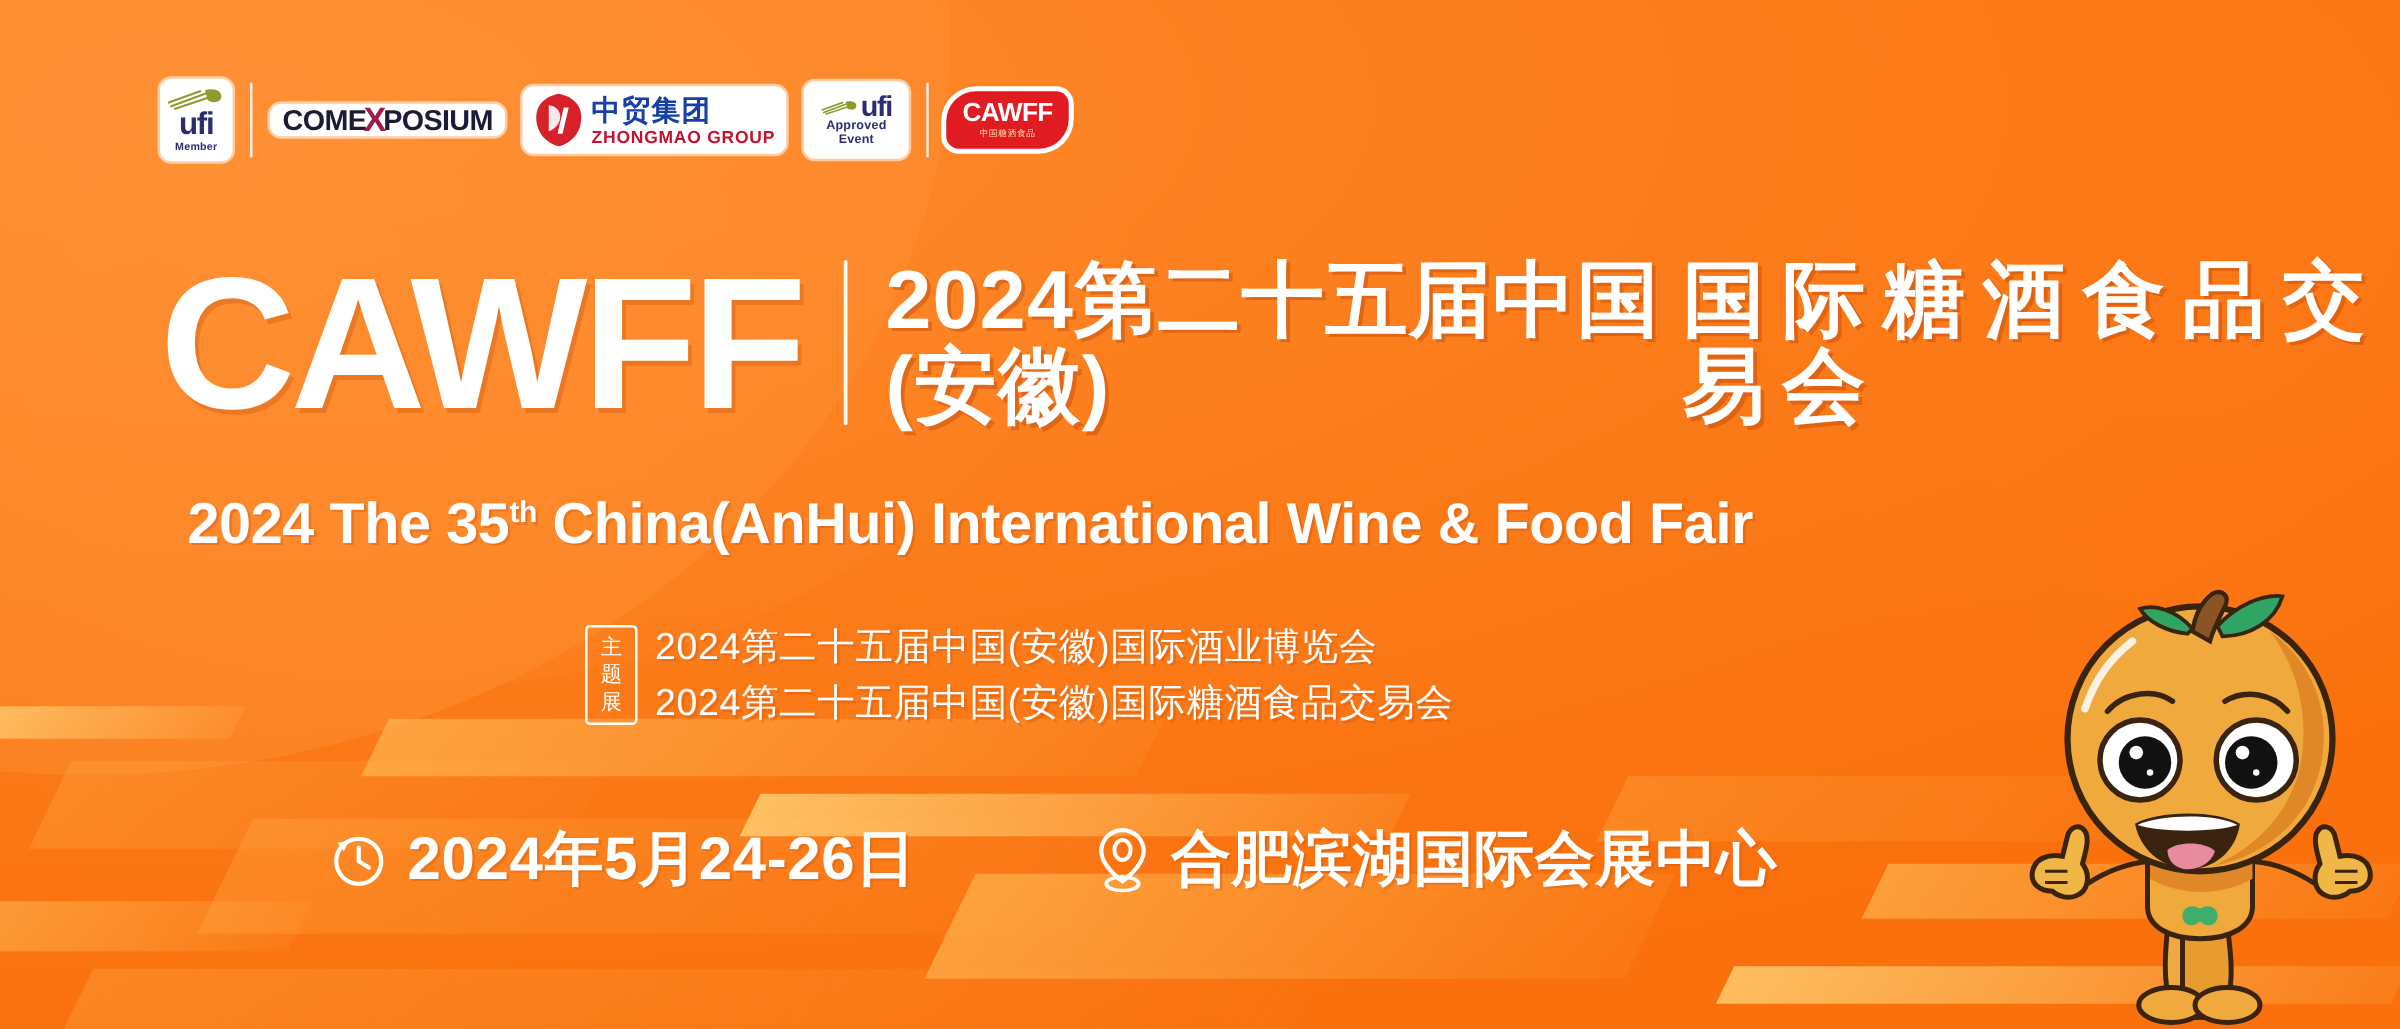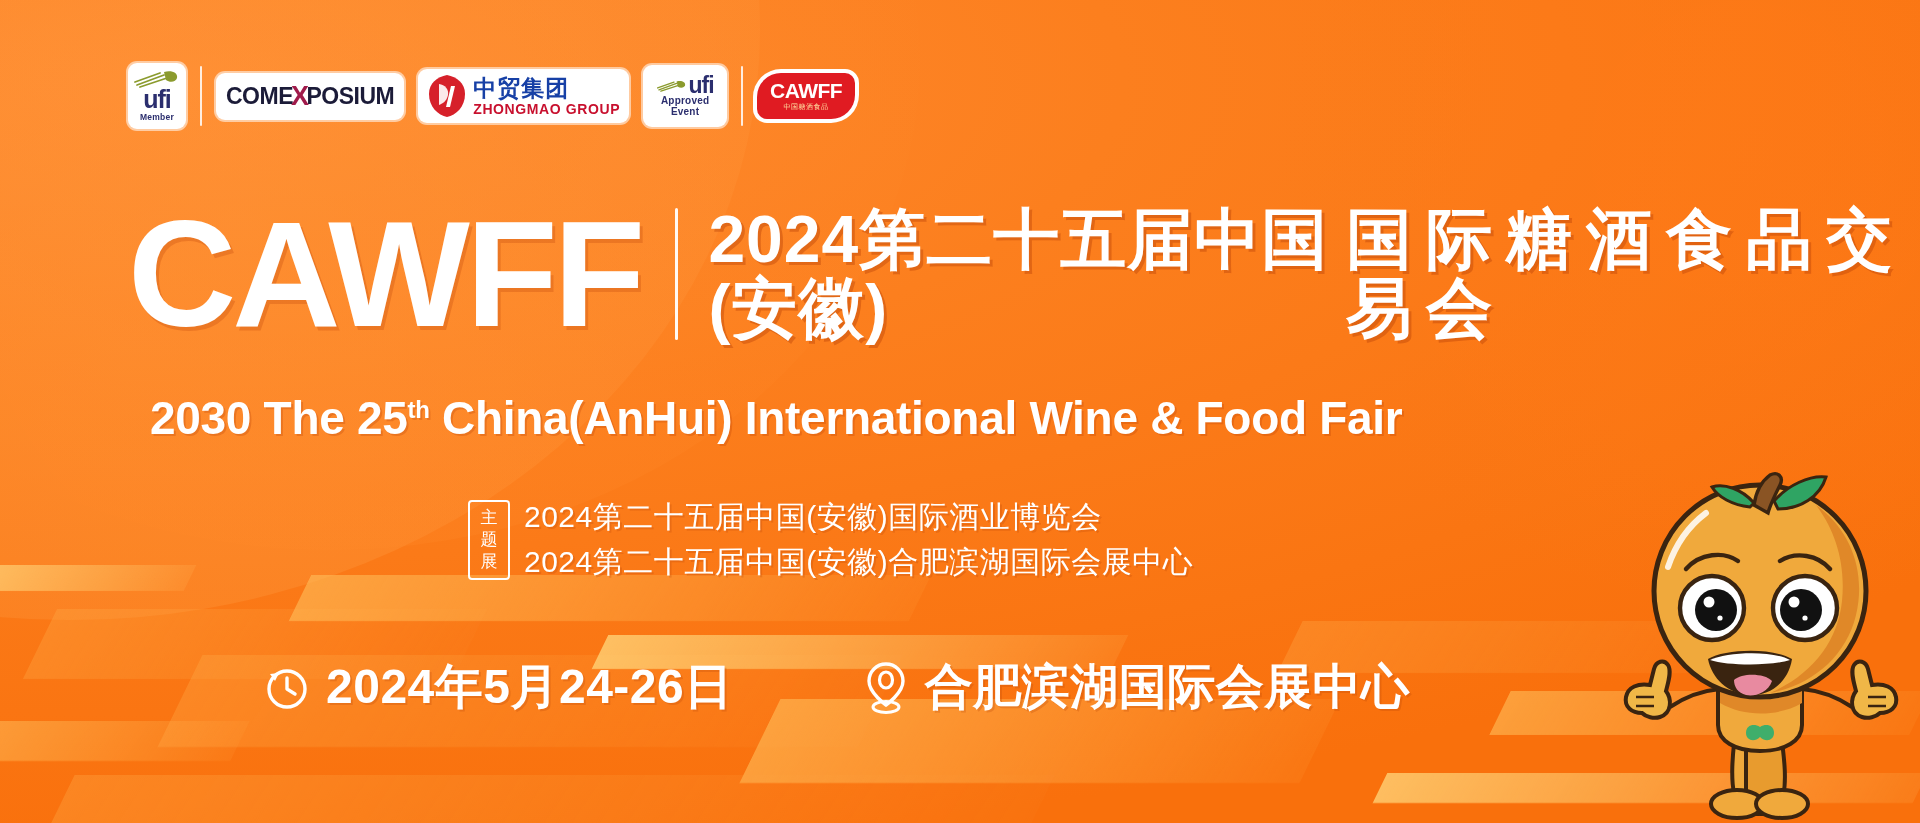"COME" .comex { height: 47px -> 26px }
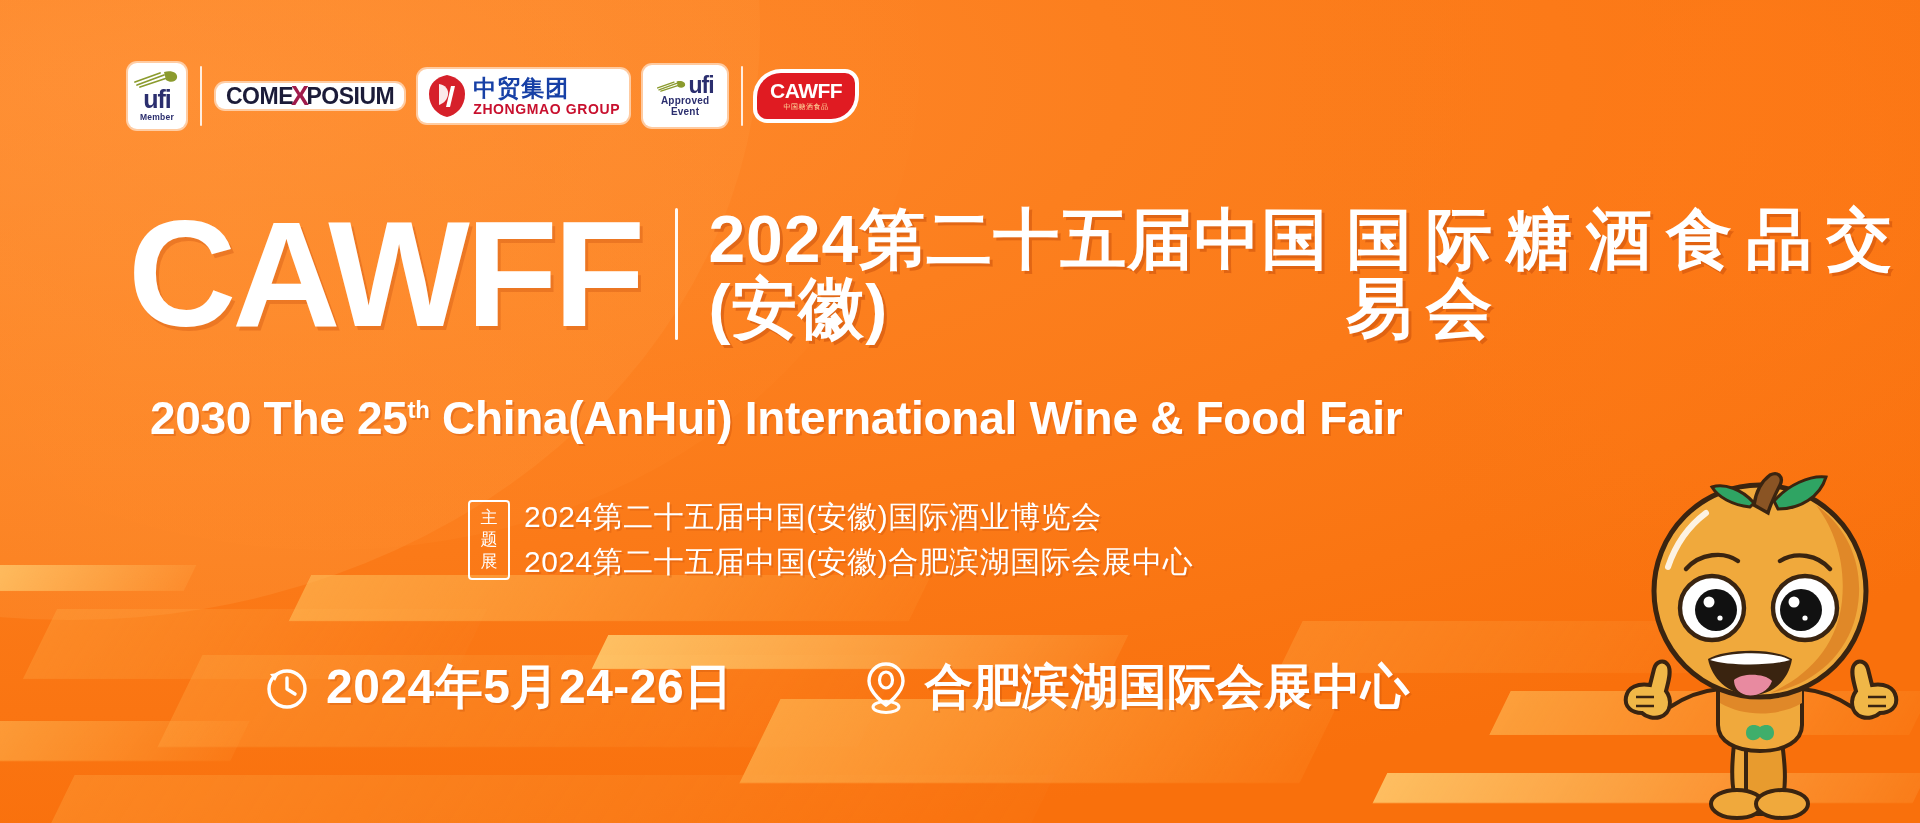"2030 The 25" span { text: 2030 The 25 -> 2024 The 35 }
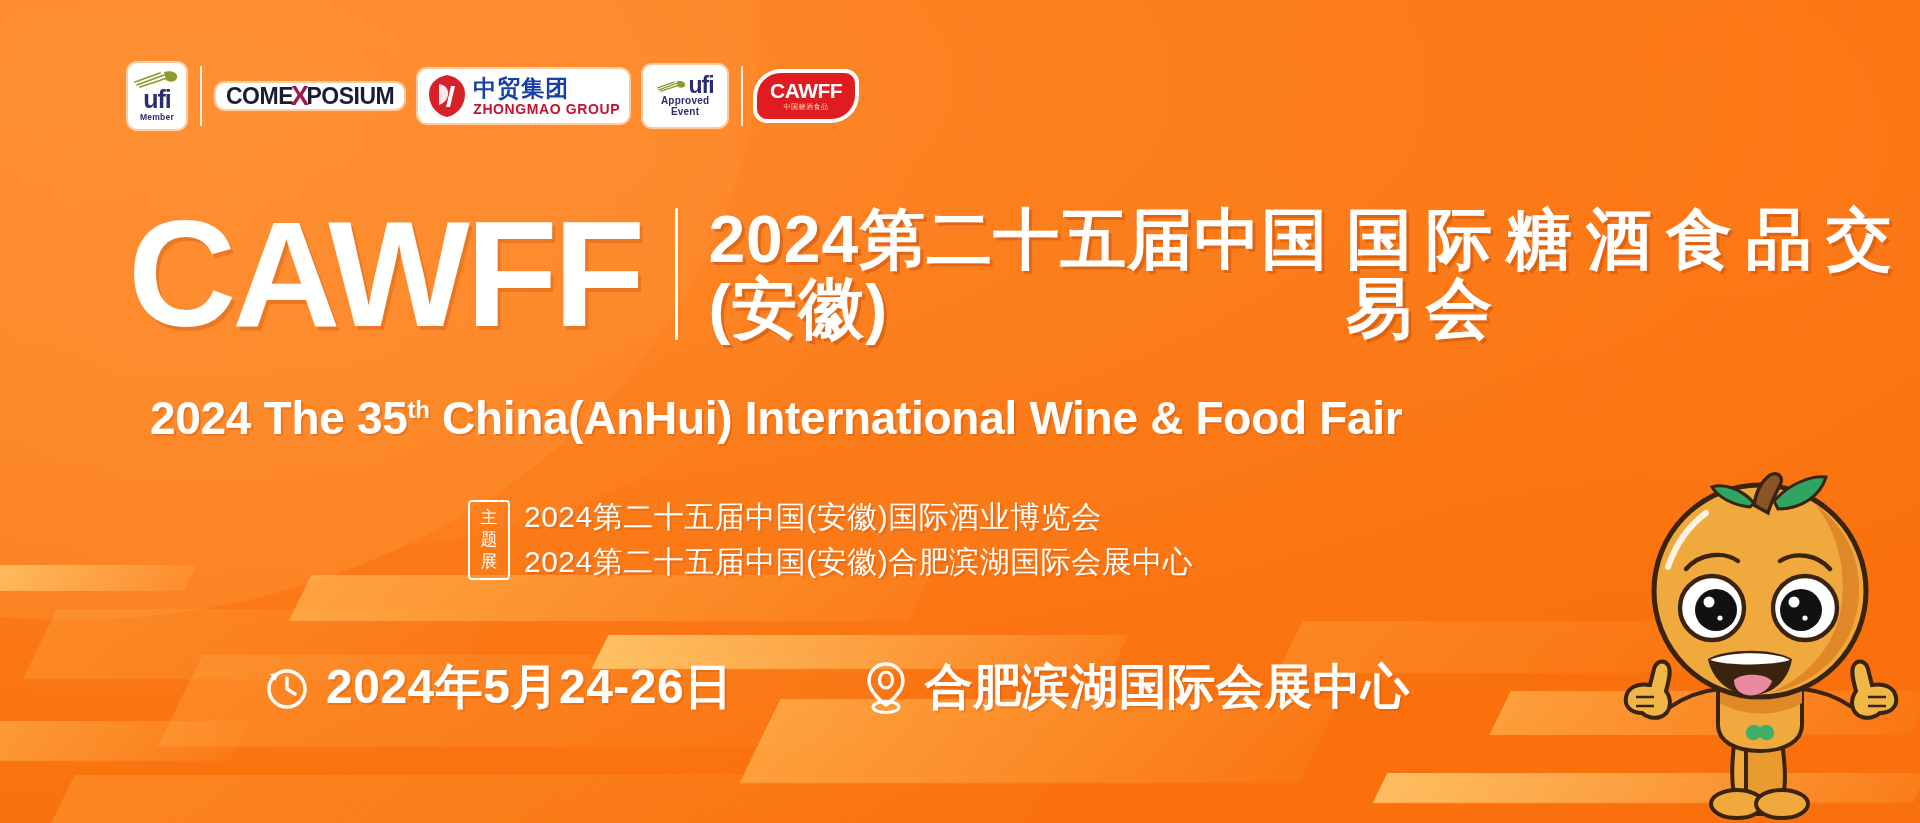"2024第二十五届中国(安徽)合肥滨湖国际会展中心" div.theme-line { text: 合肥滨湖国际会展中心 -> 国际糖酒食品交易会 }
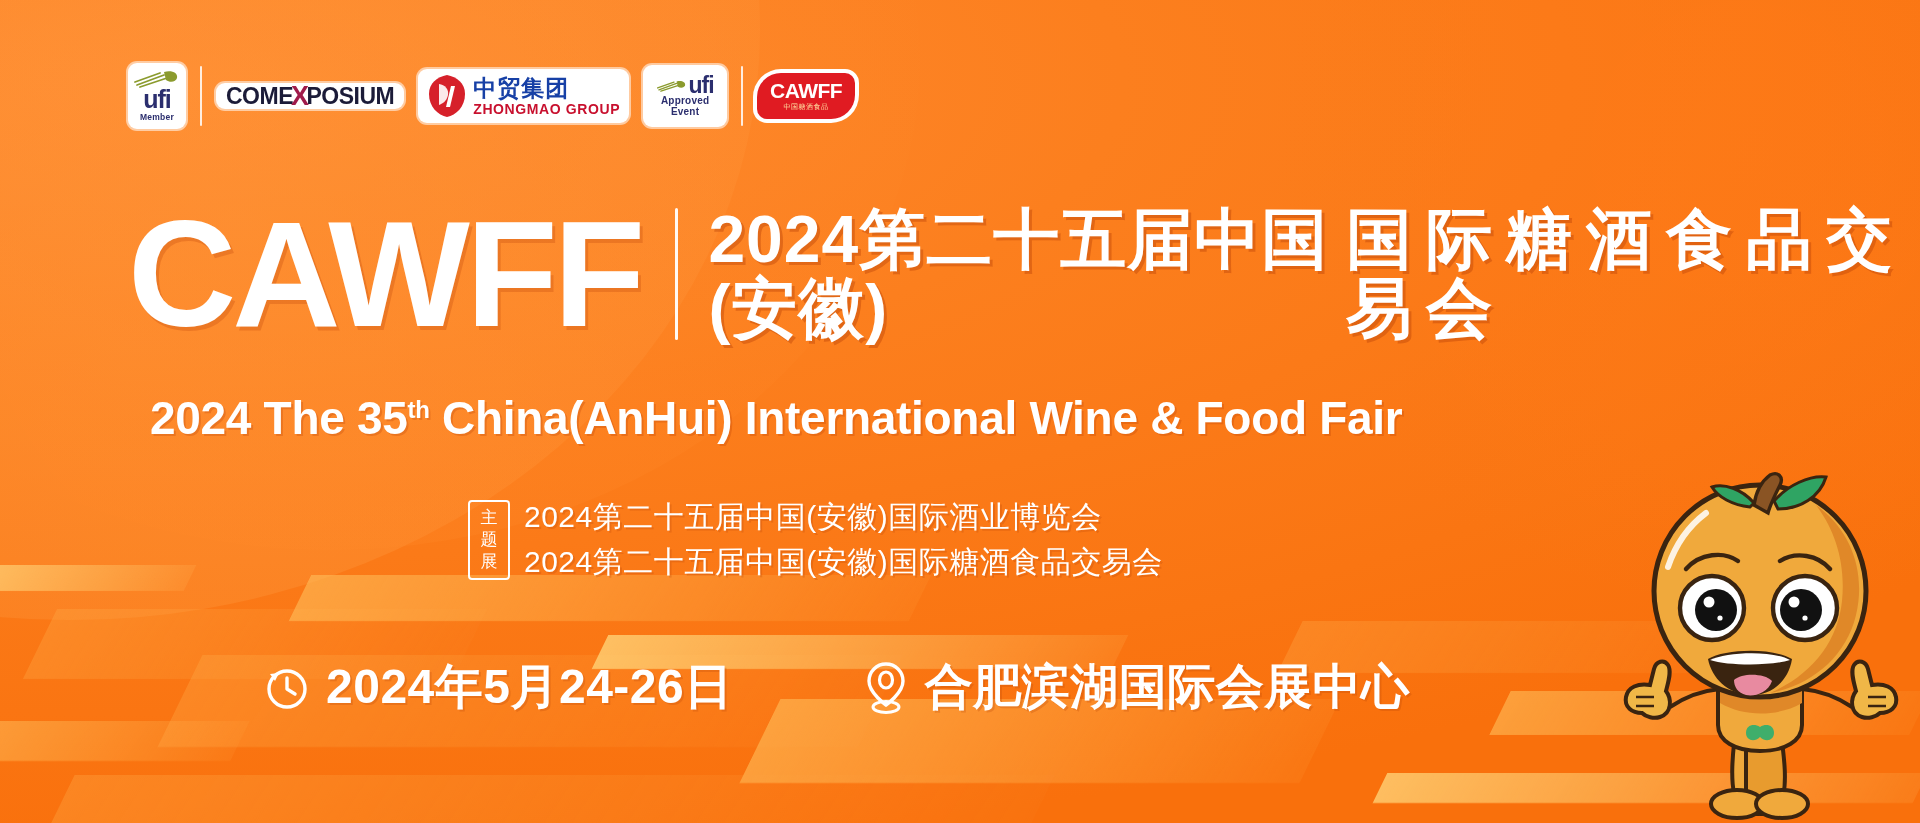"2024年5月24-26日" .info-row { gap: 0 -> 12px }
